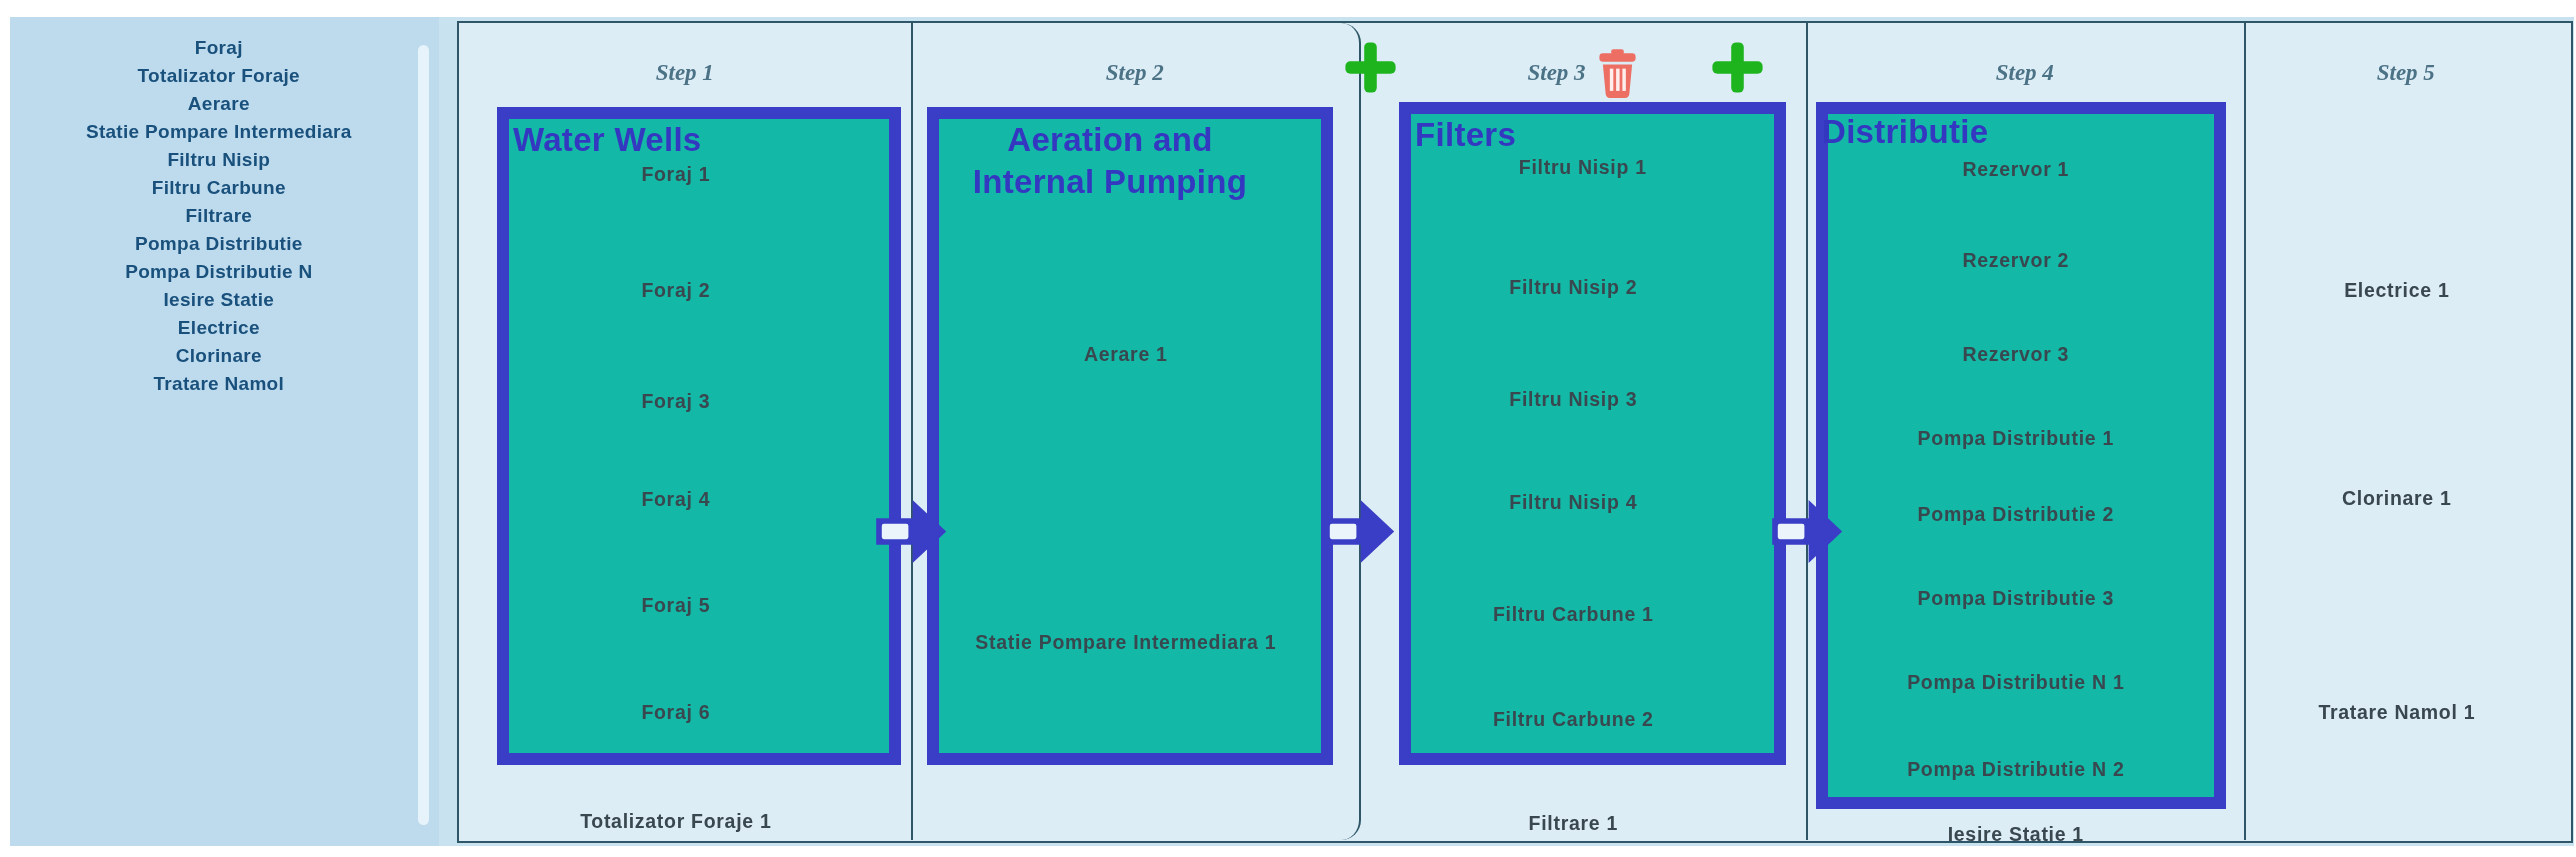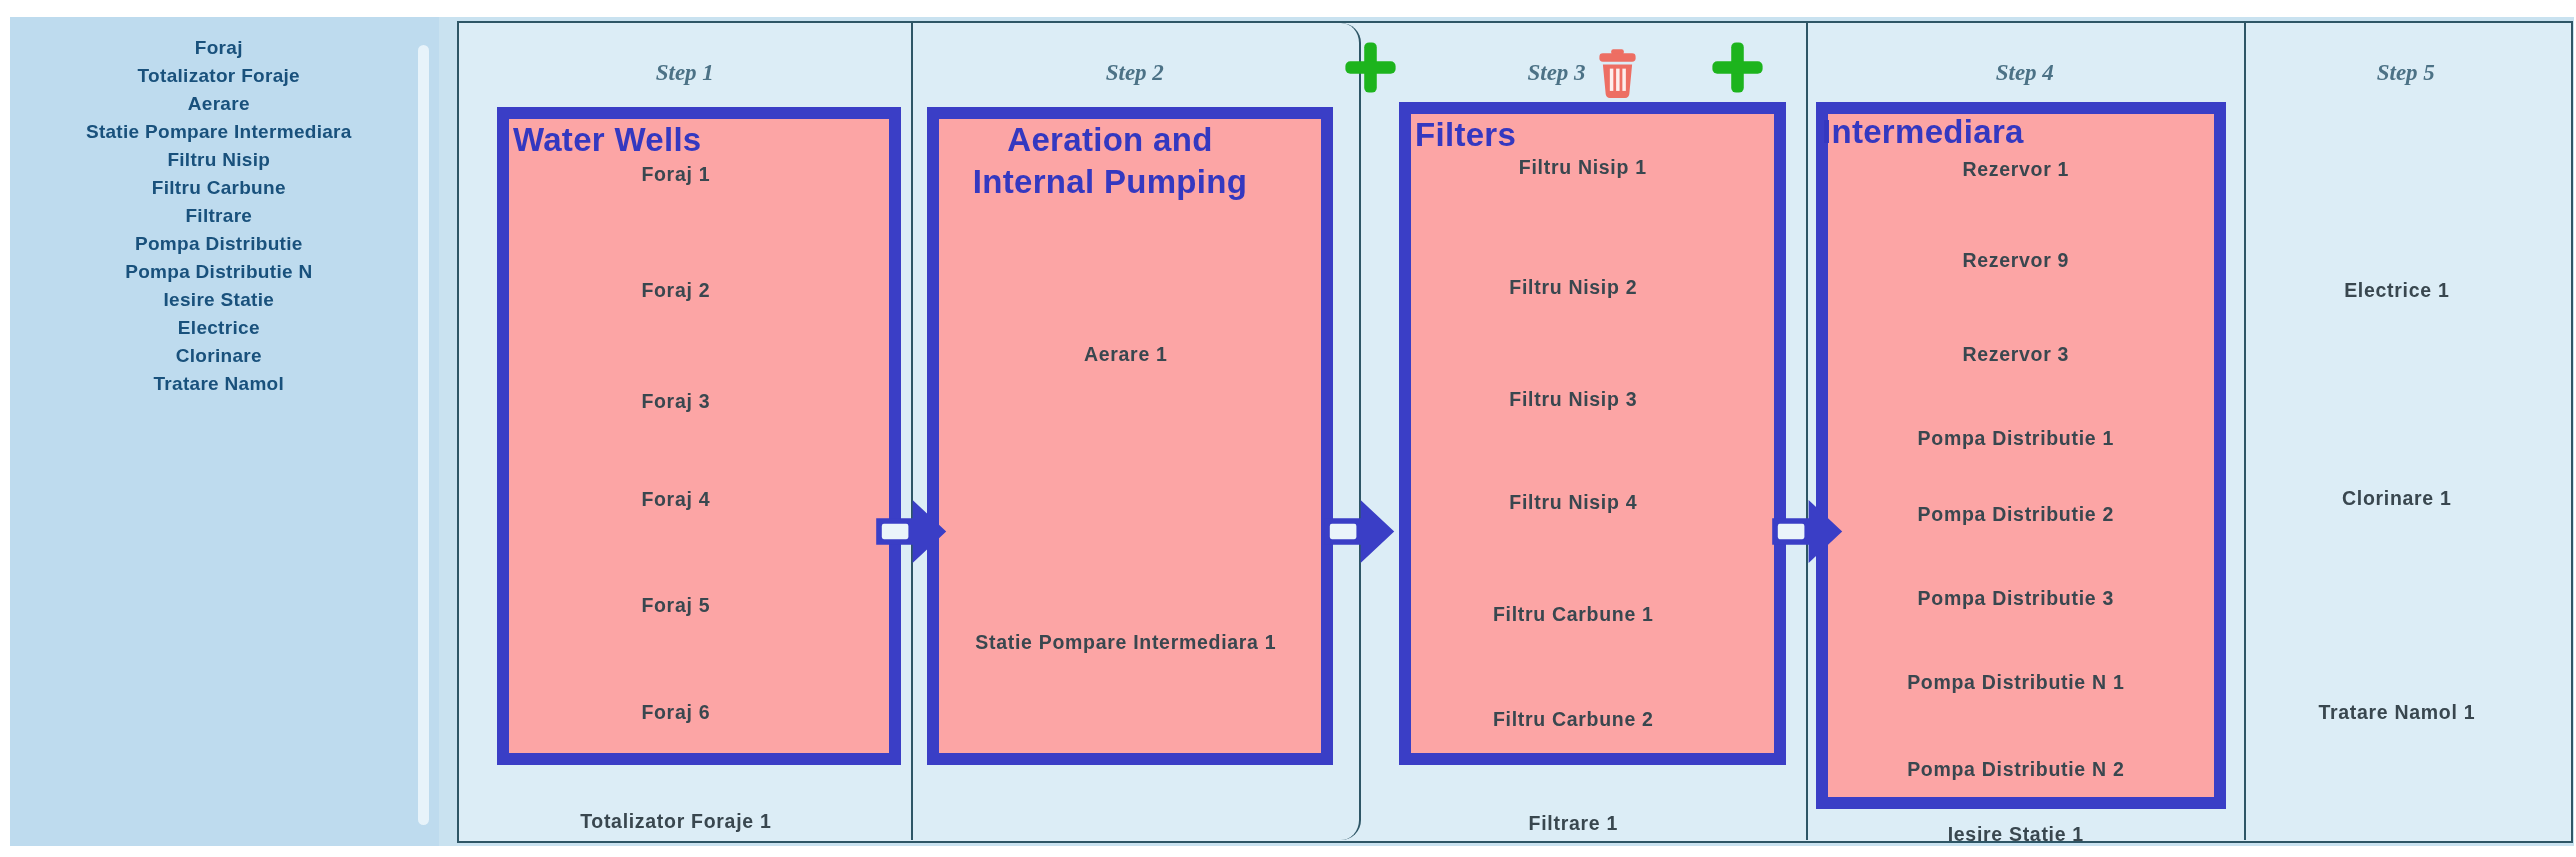"Water Wells" .box { background: #fca5a5 -> #14b8a6 }
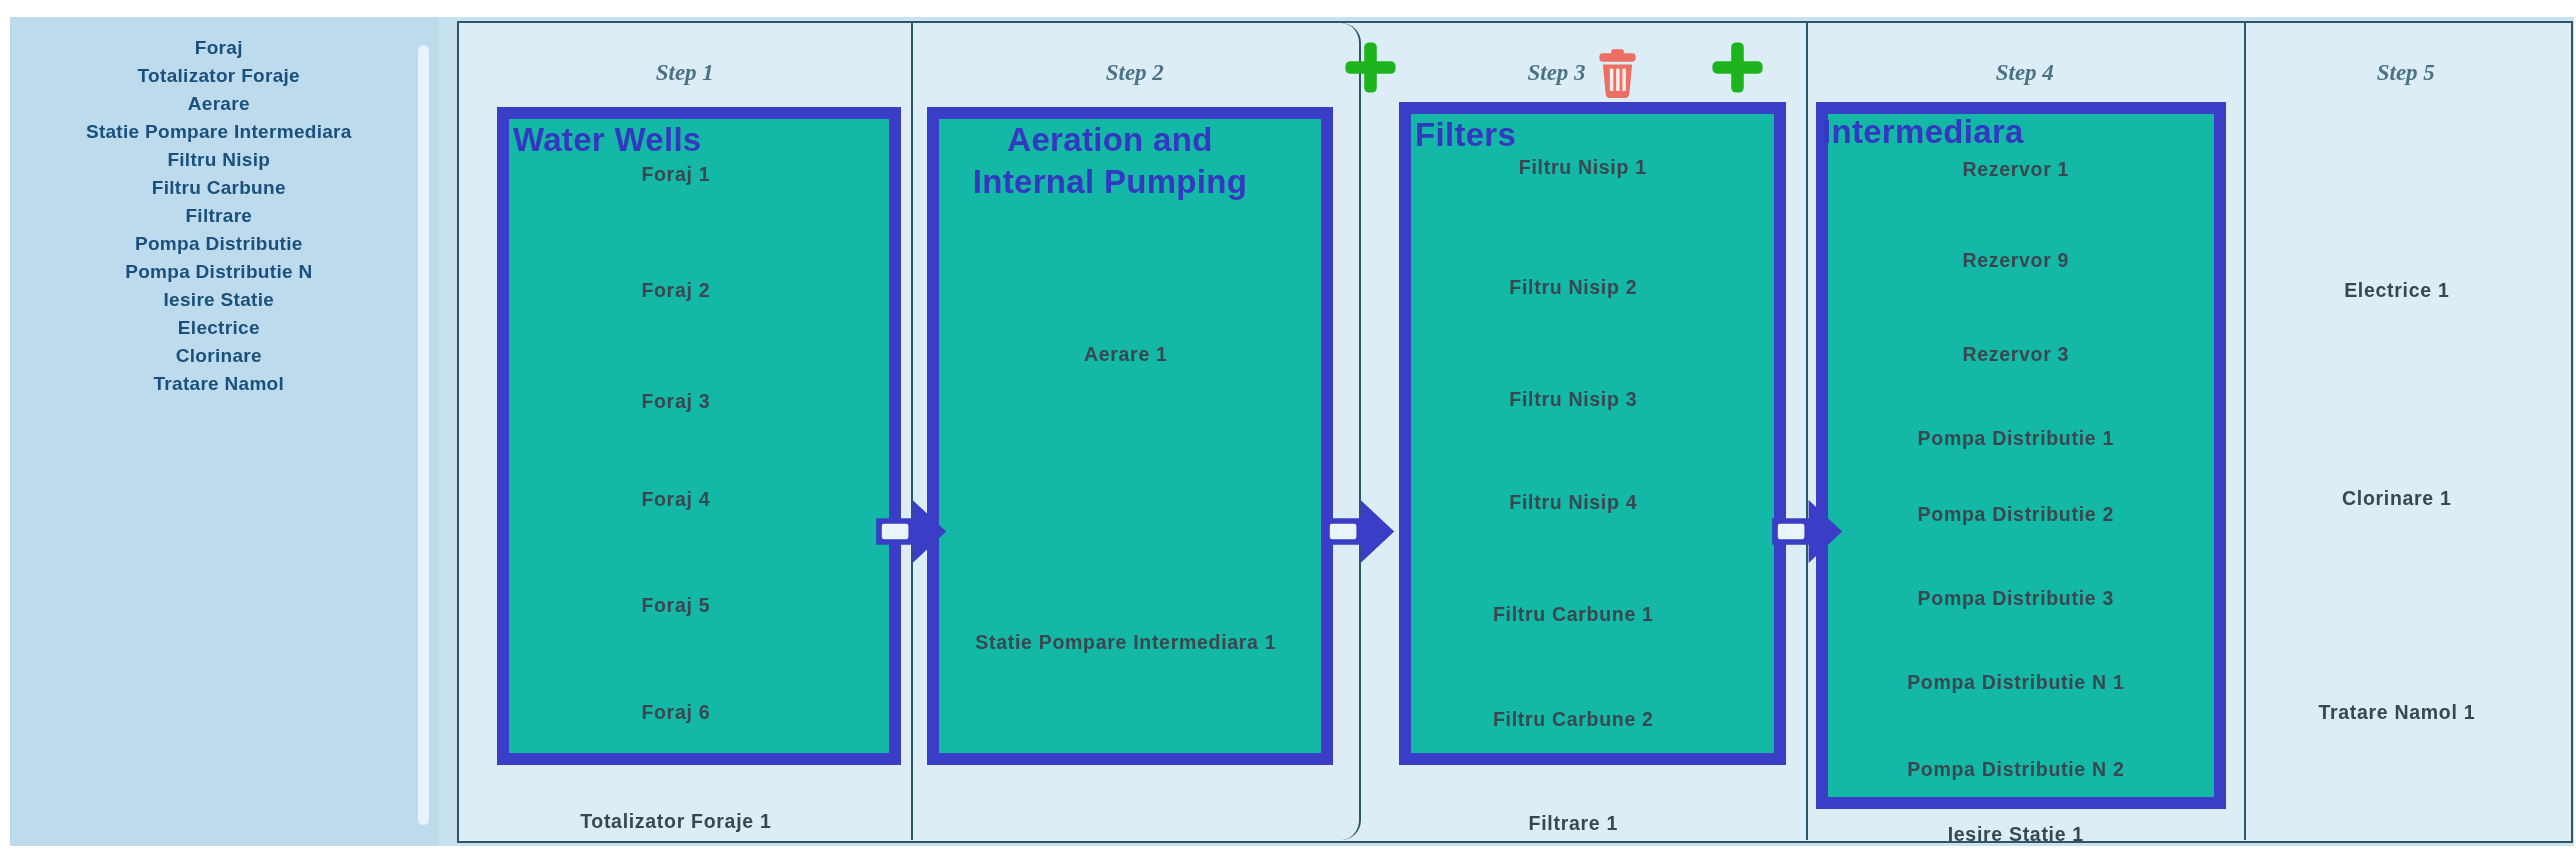"Intermediara" div.box-title { text: Intermediara -> Distributie }
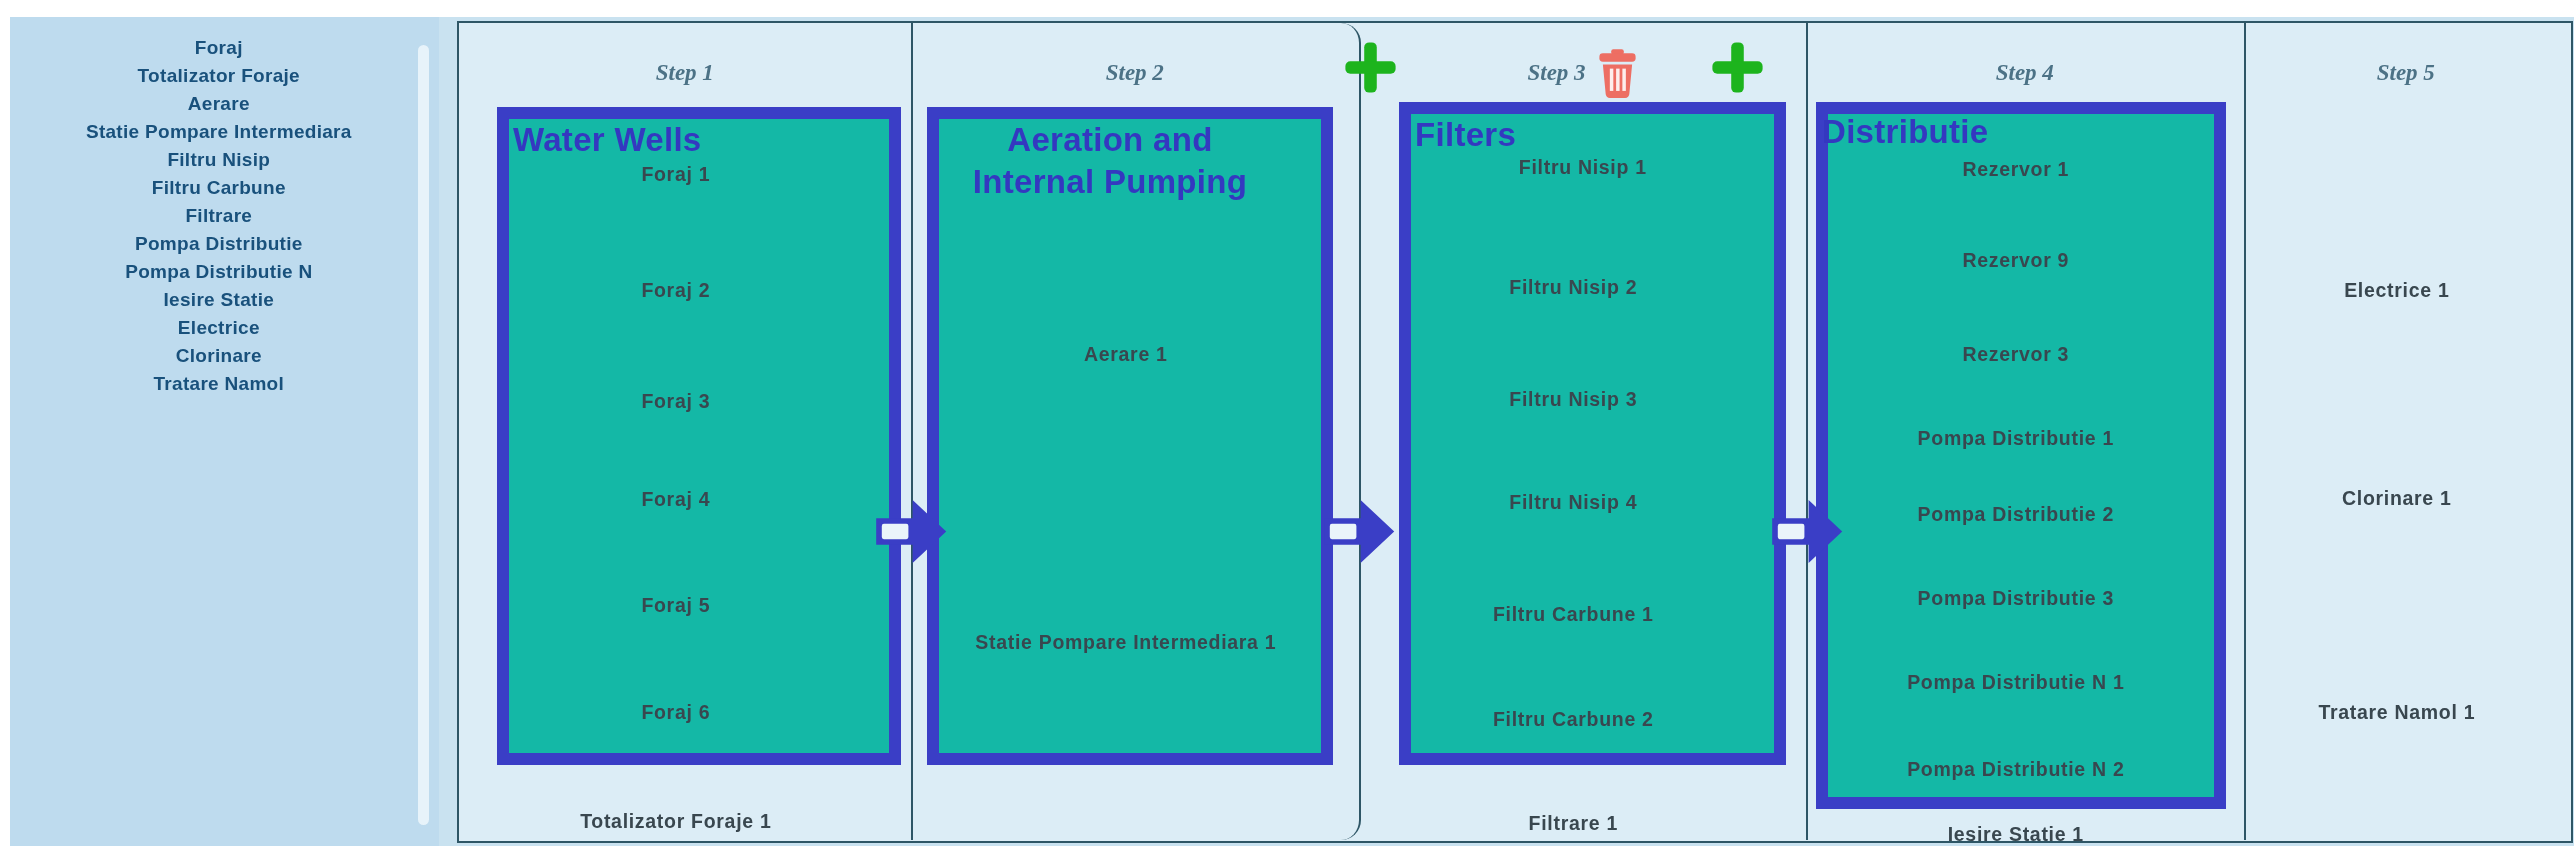"Rezervor 9" div.item { text: 9 -> 2 }
